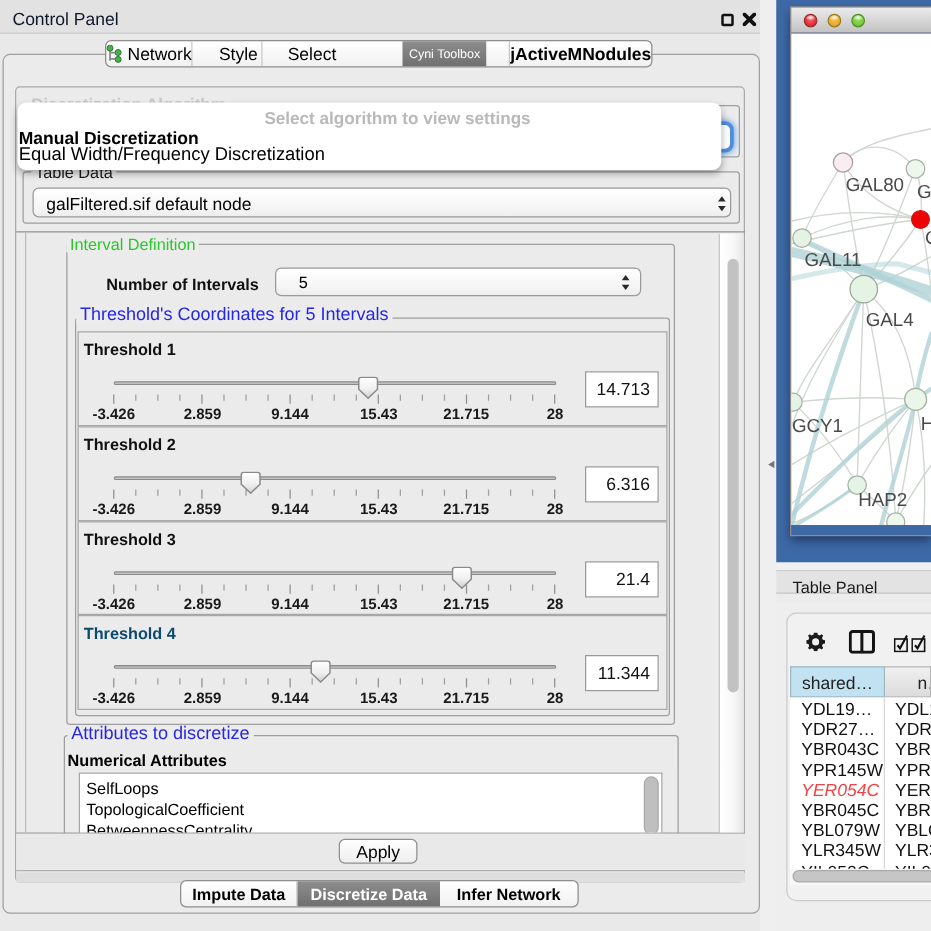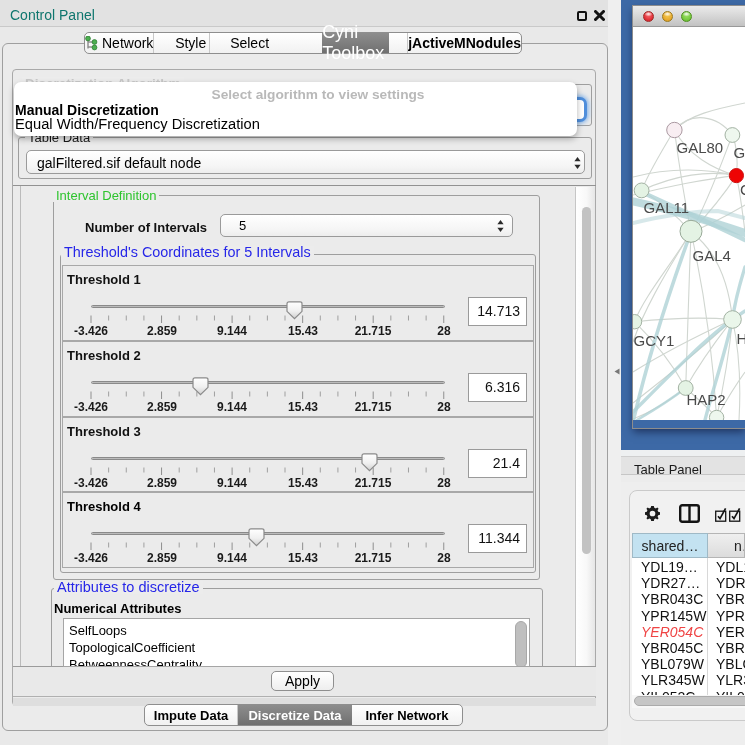"Control Panel" div.abs { color: #0f766e -> #0f172a }
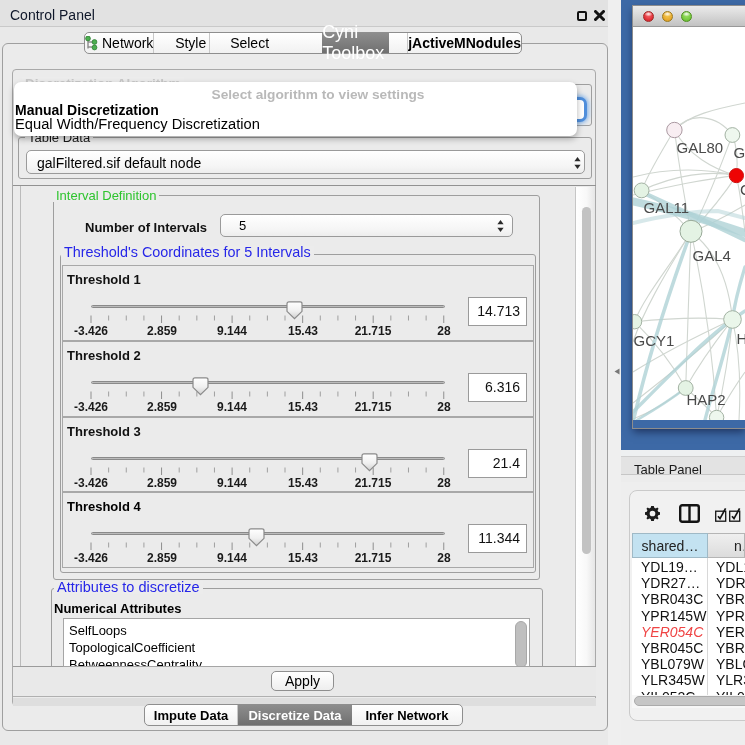"Cyni Toolbox" div { font-size: 18px -> 10px }
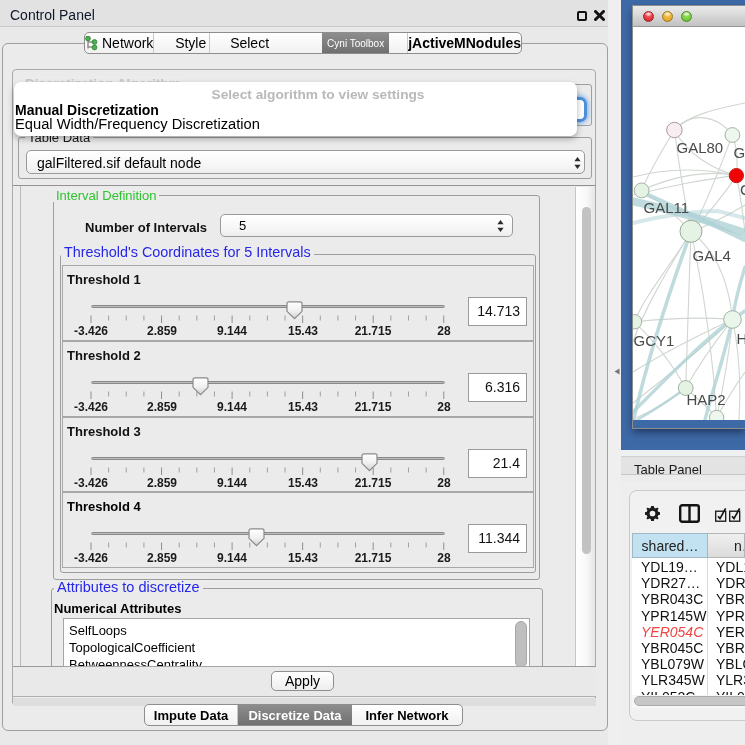"Threshold 4" div.abs { color: #000000 -> #0c4a6e }
